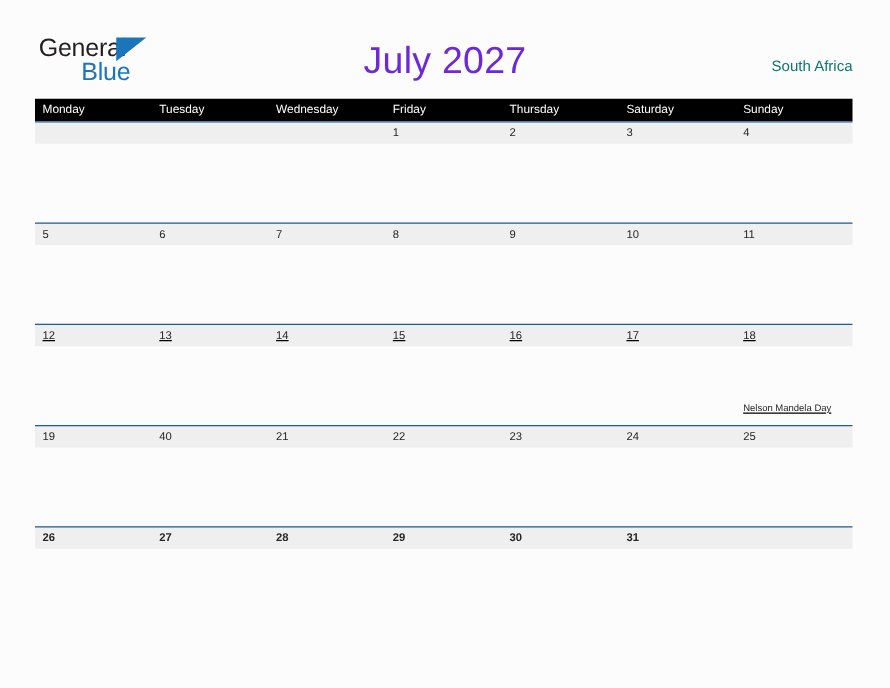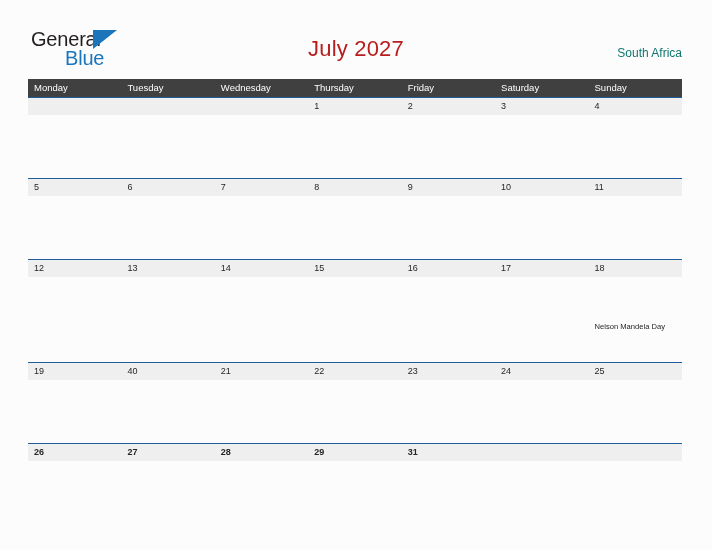"July 2027" .page-title { color: #b91c1c -> #6d28d9; font-size: 22px -> 30px }
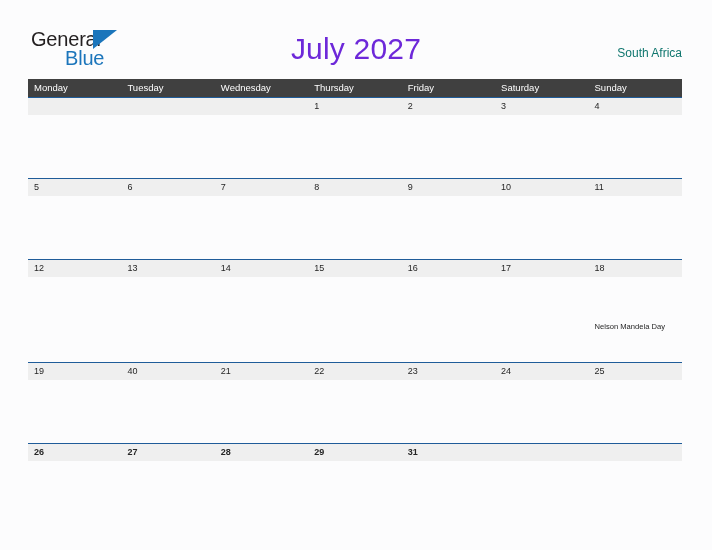"Monday" .weekday-header { background: #404040 -> #000000 }
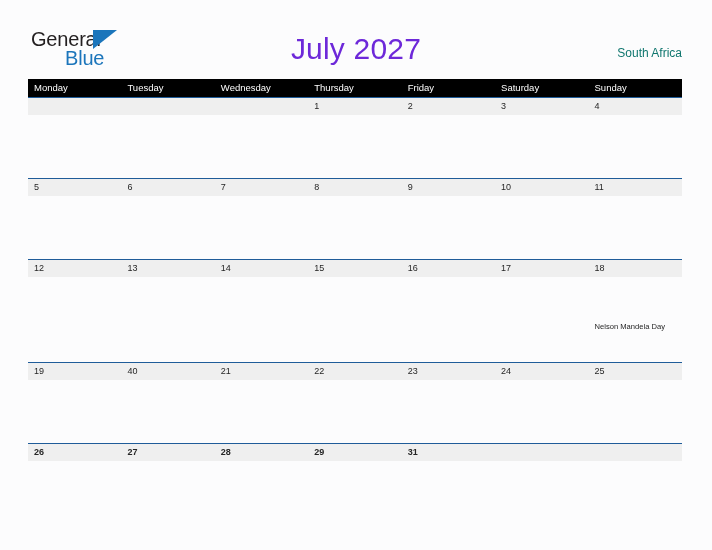"Thursday" div.weekday-cell { order: before "Friday" -> after "Friday" }
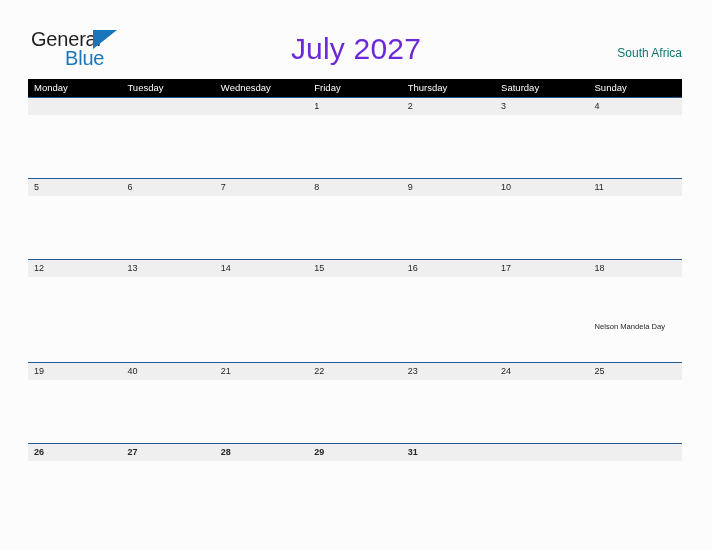"12" .week-row.h3 { height: 103px -> 81px; text-decoration: none -> underline }
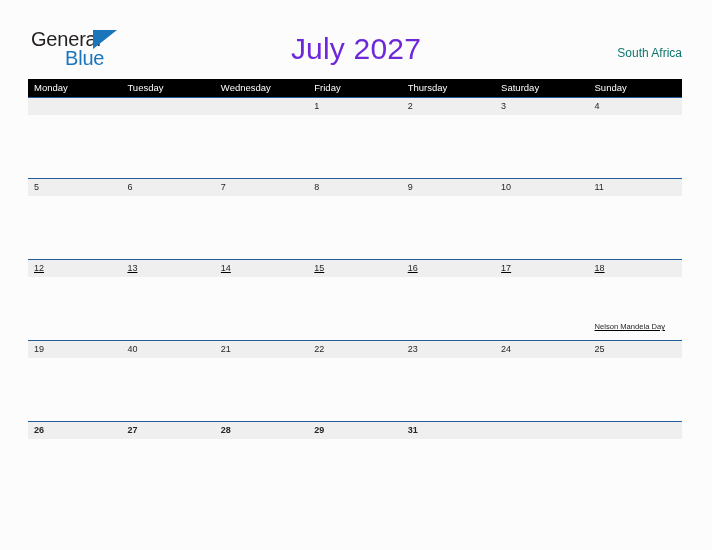"30" div.date-cell { html: none -> <div>30</div> }
